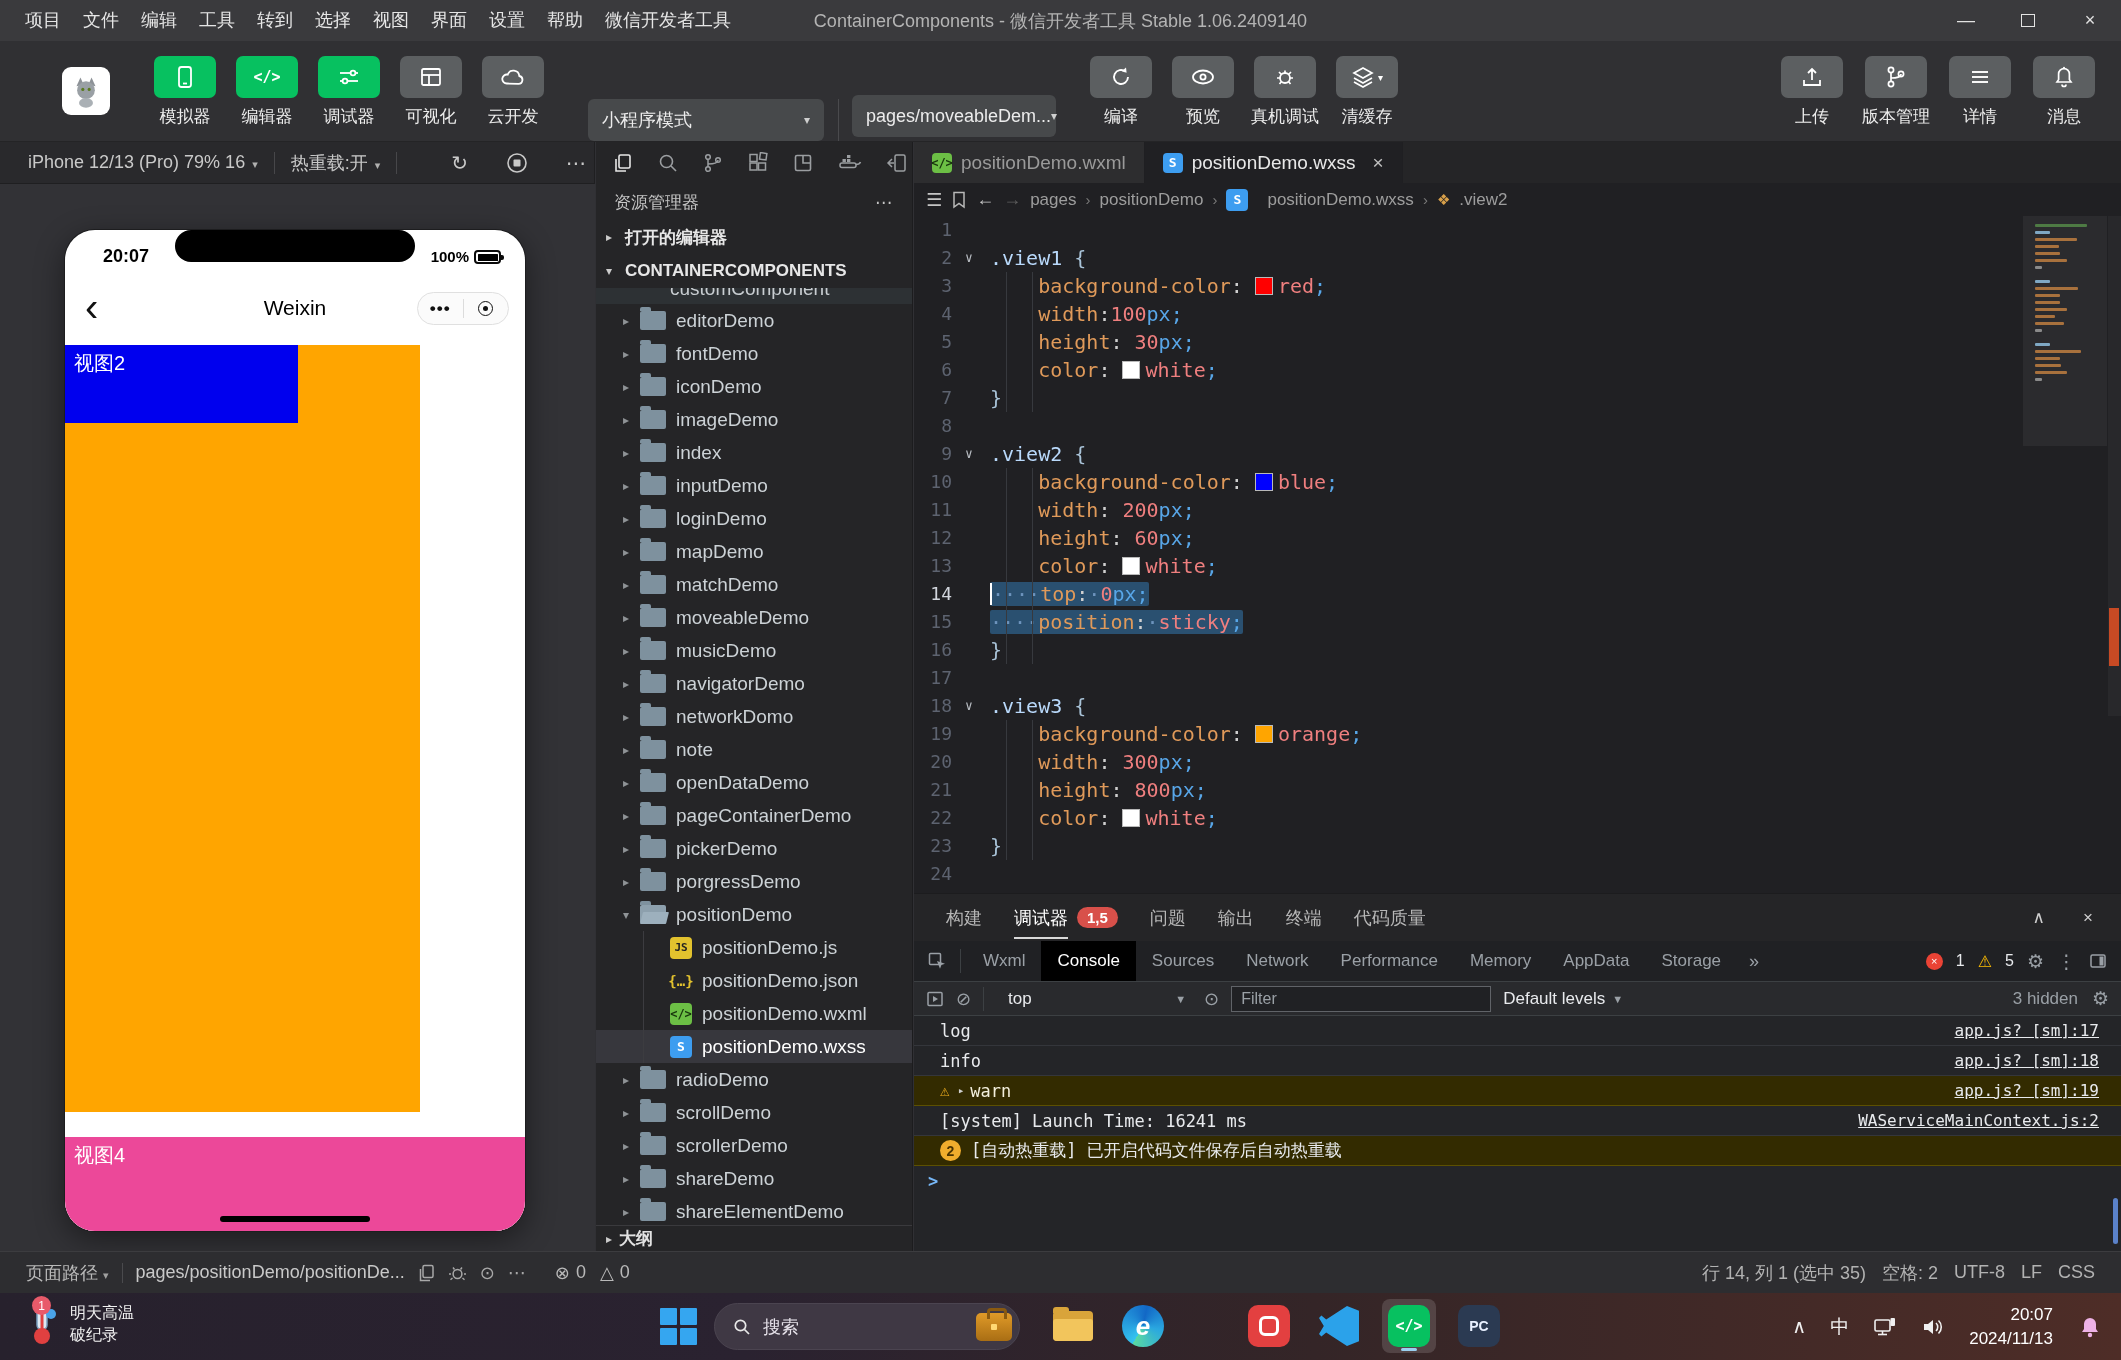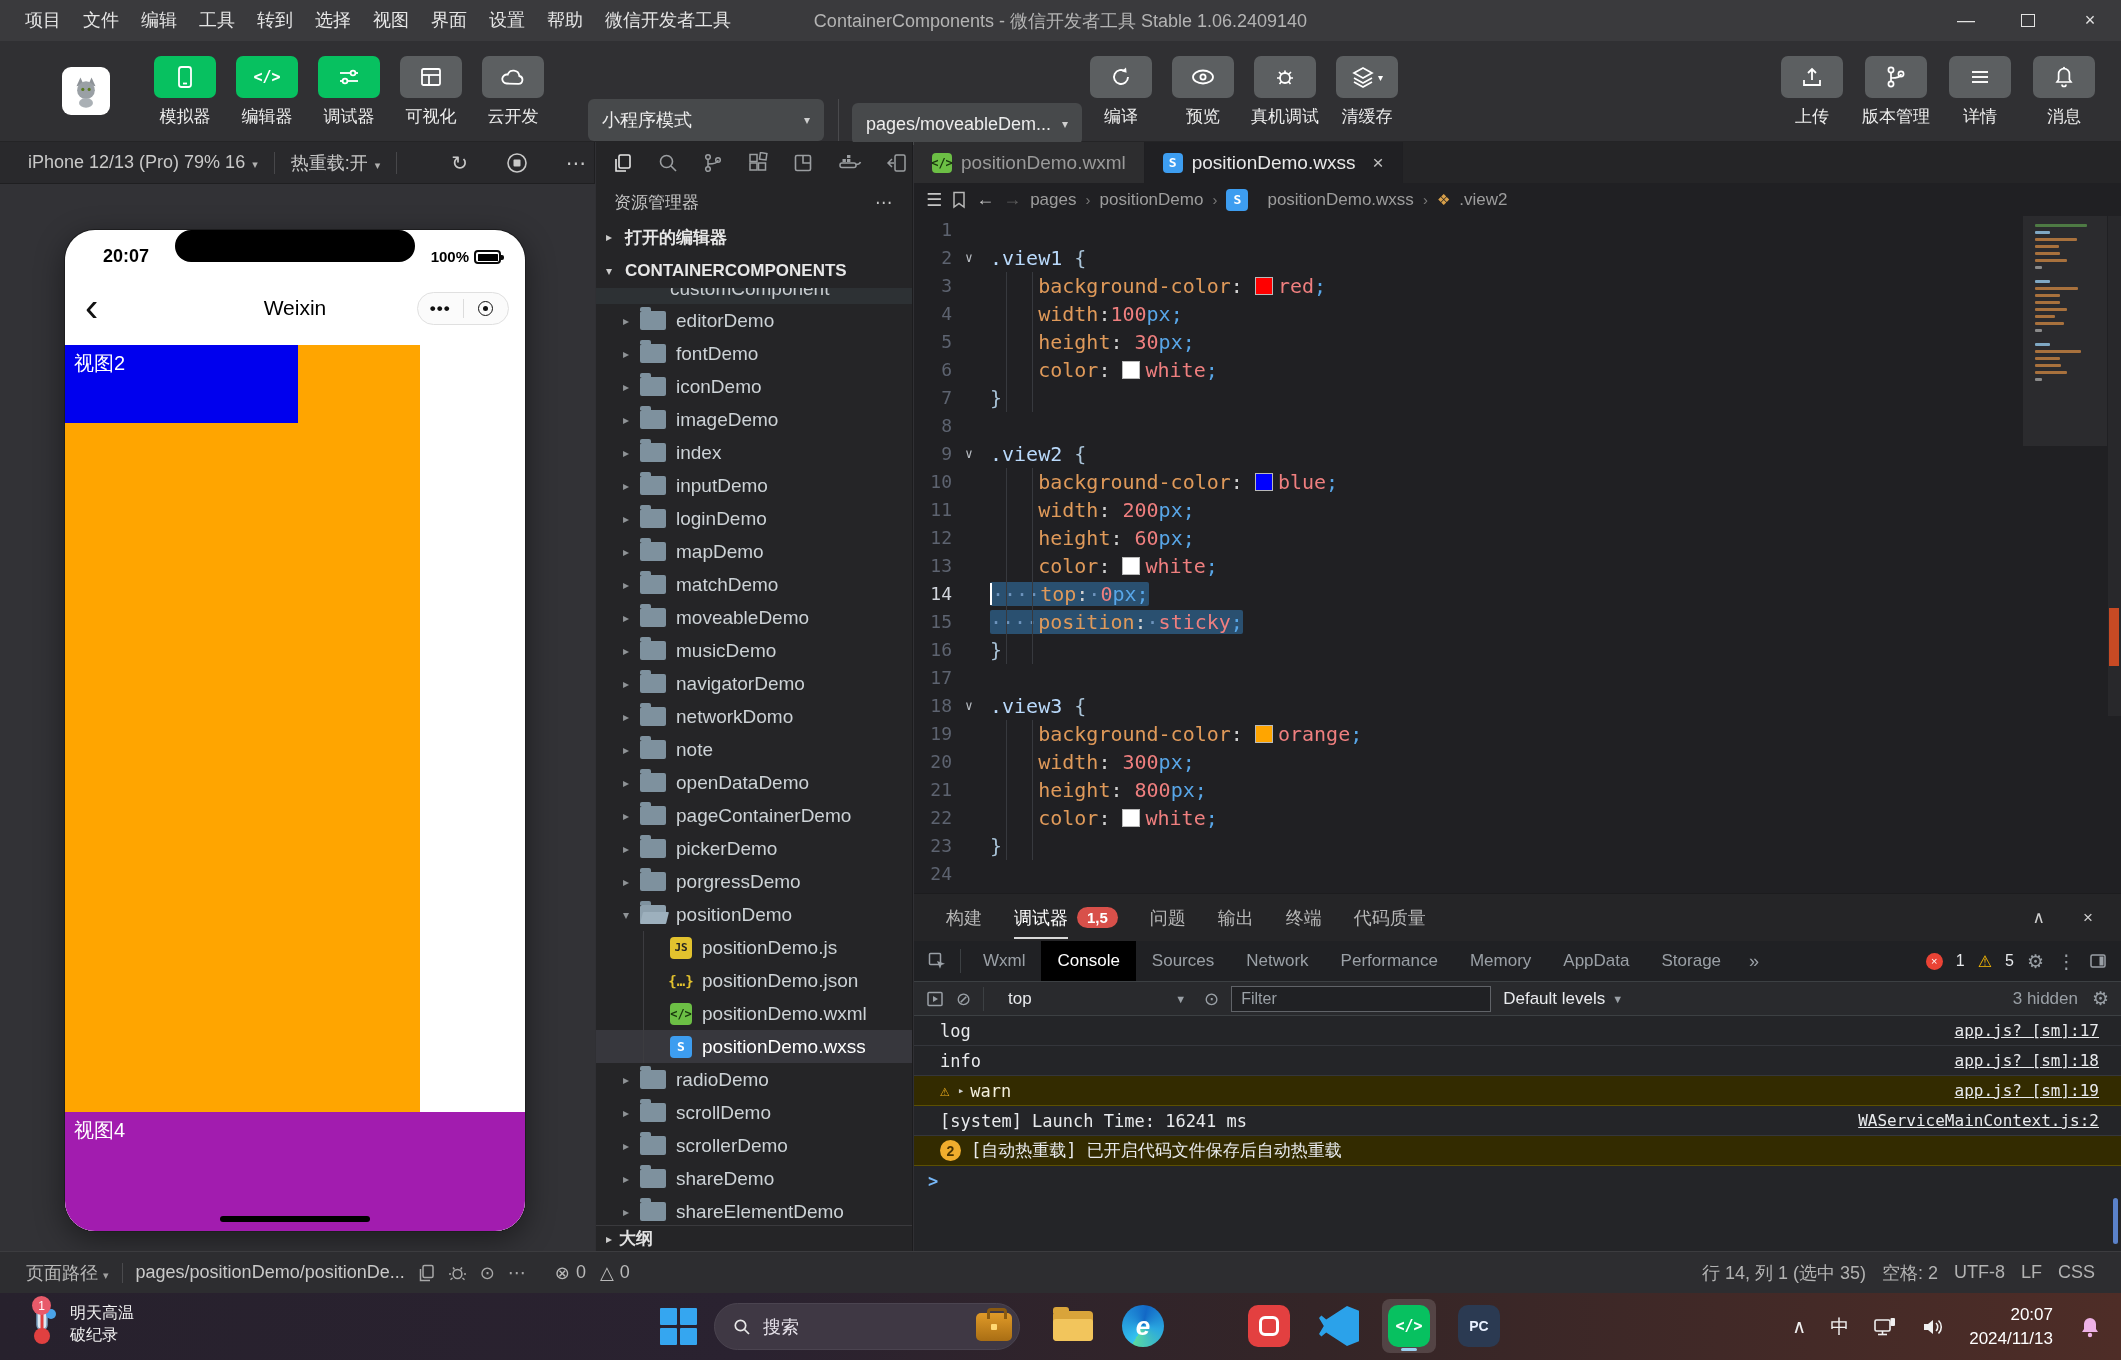"pages/moveableDem..." #dd-page { top: 62px -> 54px; width: 230px -> 204px }
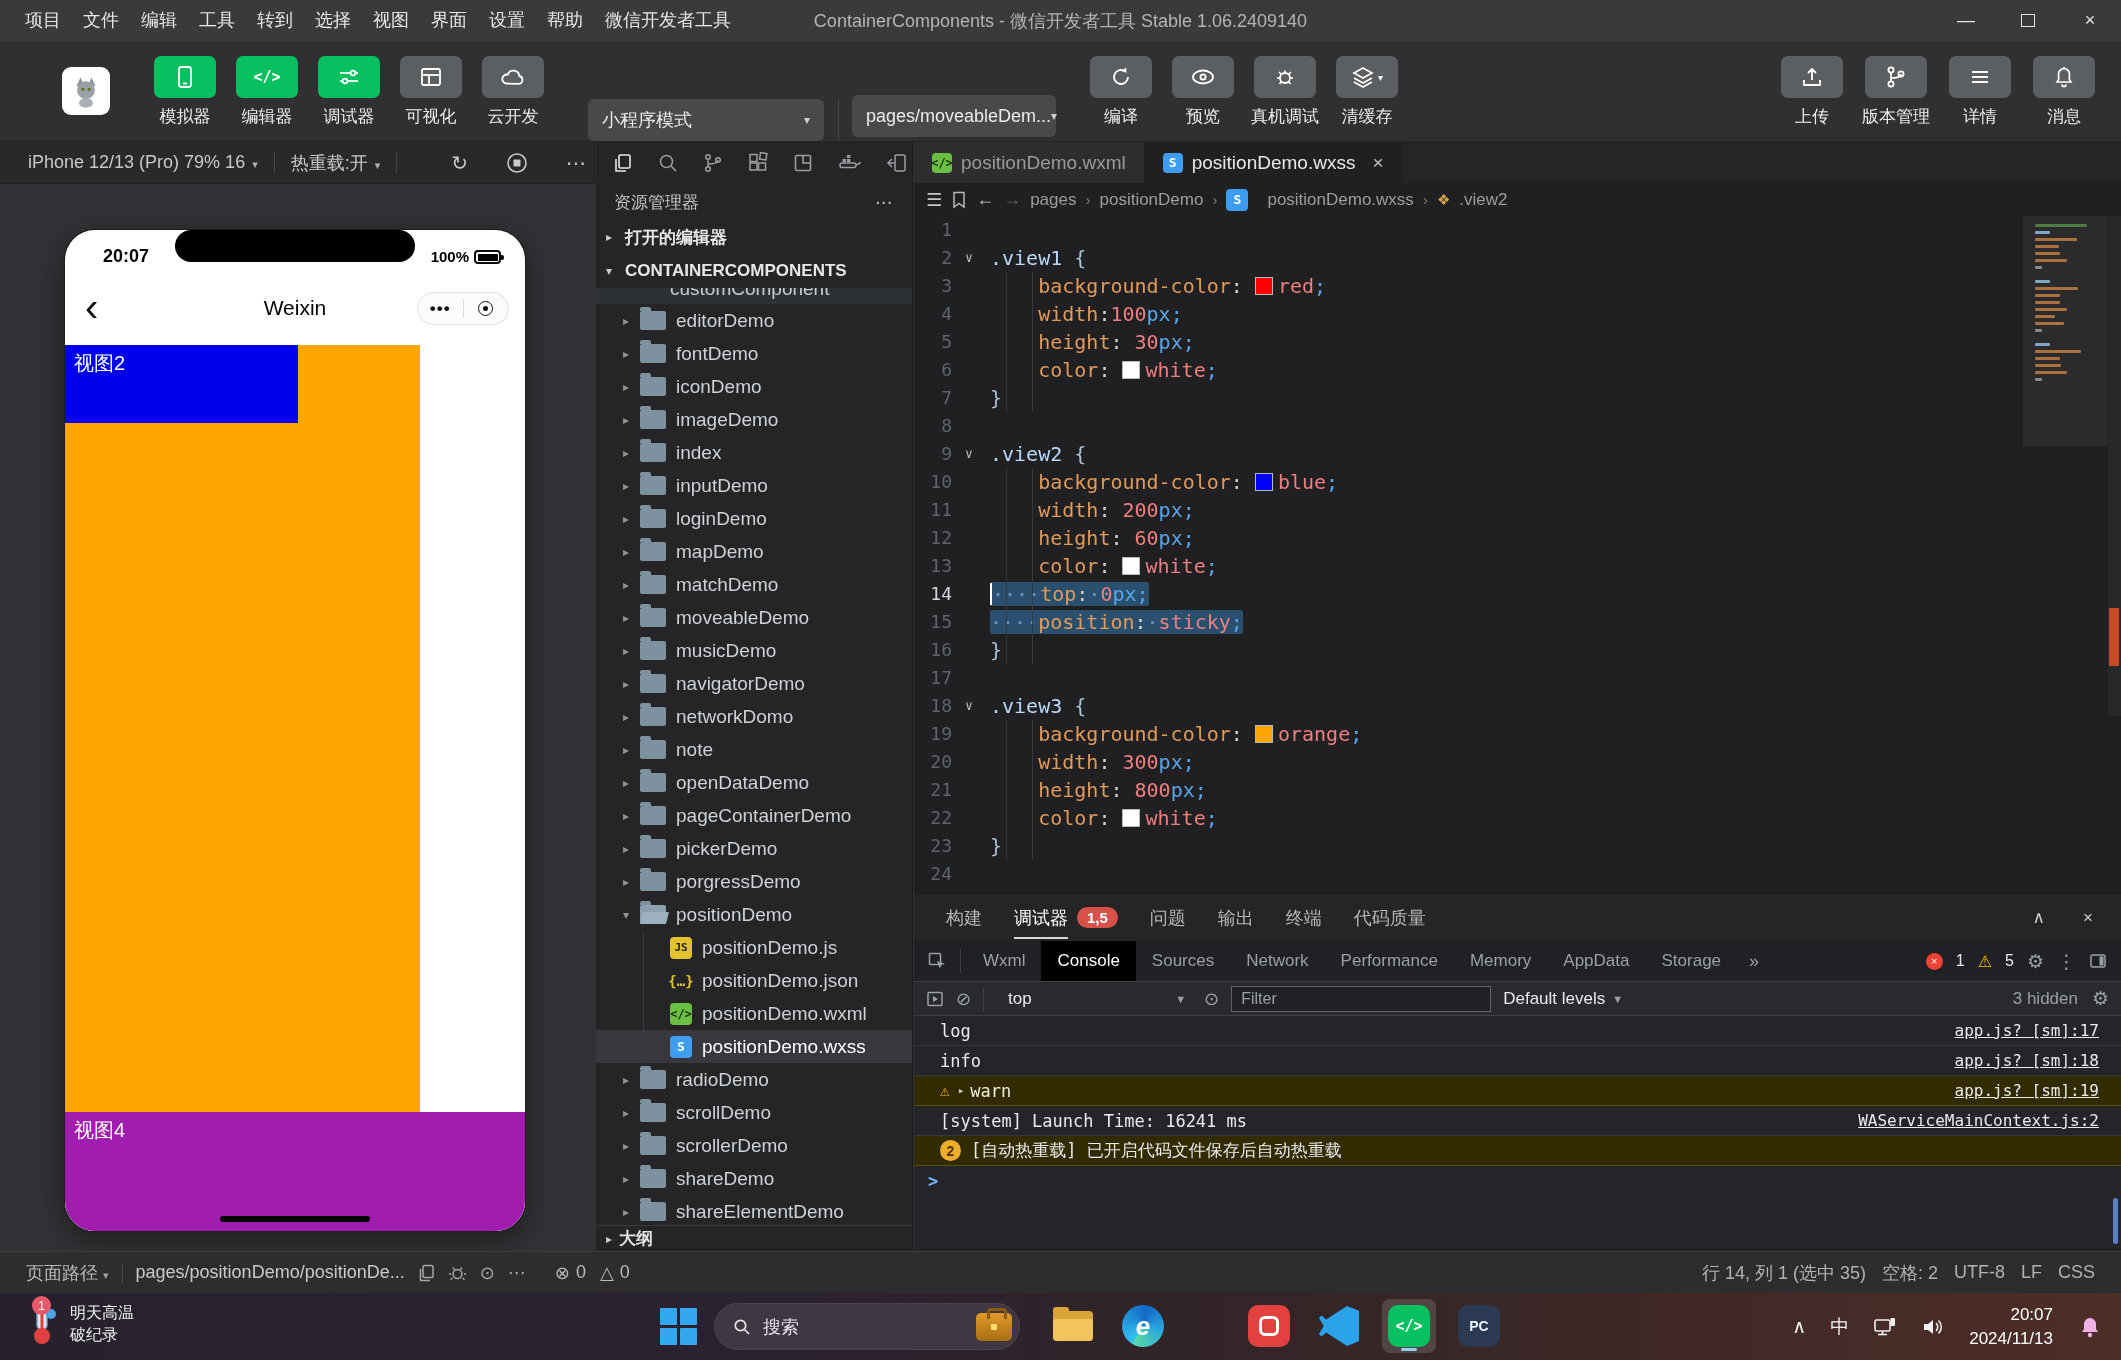"视图4" div.v4 { background: #a21caf -> #ec4899; margin-top: none -> 25px }
